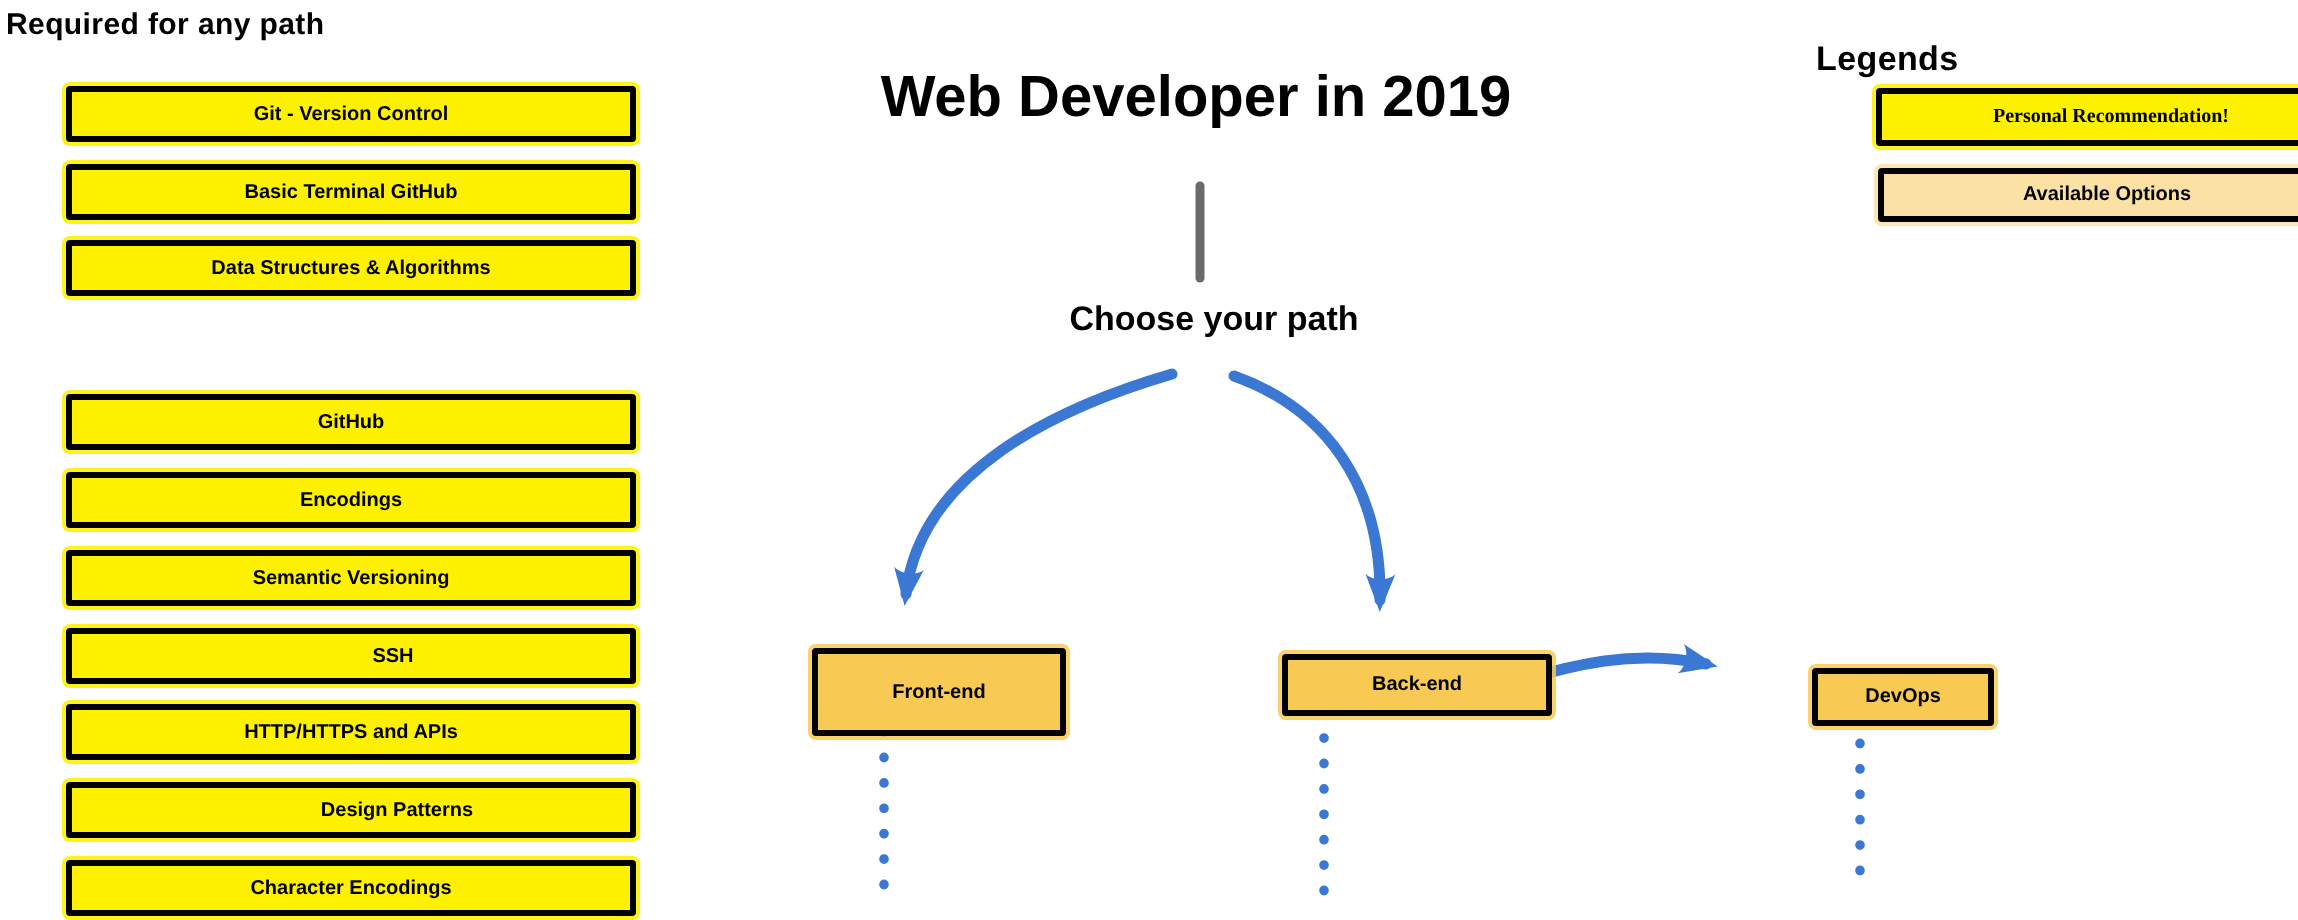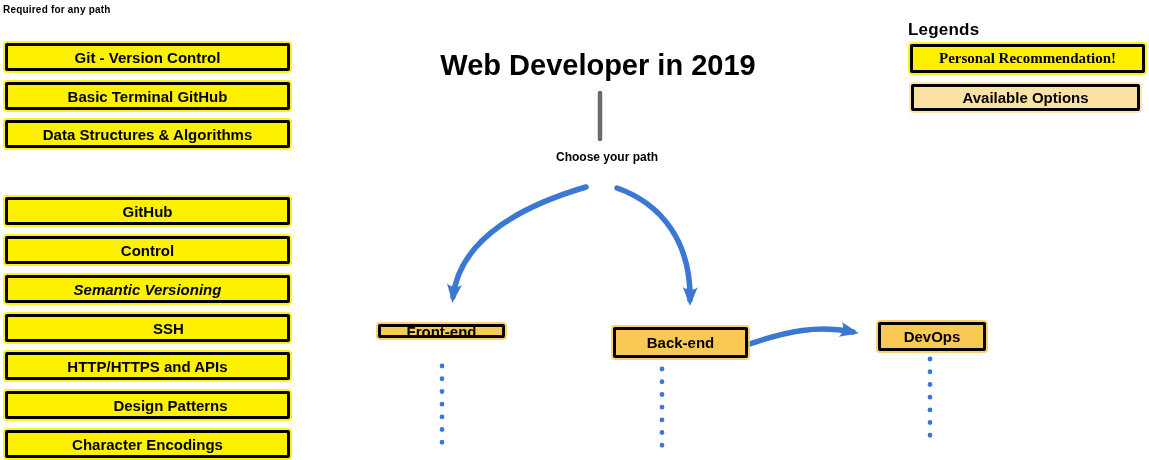"Required for any path" .hdr { font-size: 10px -> 15px }
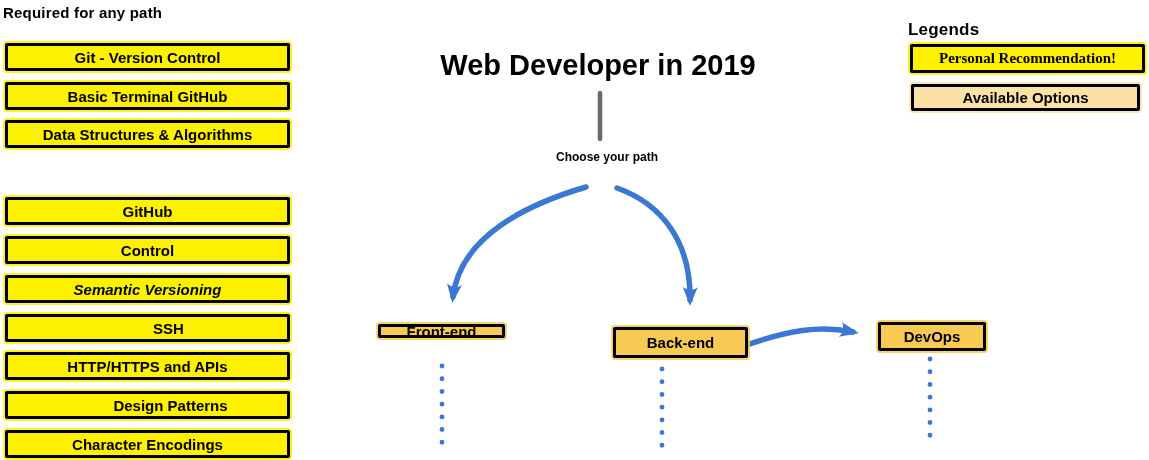"Git - Version Control" .box { font-size: 15px -> 10px; margin-left: none -> 28px }
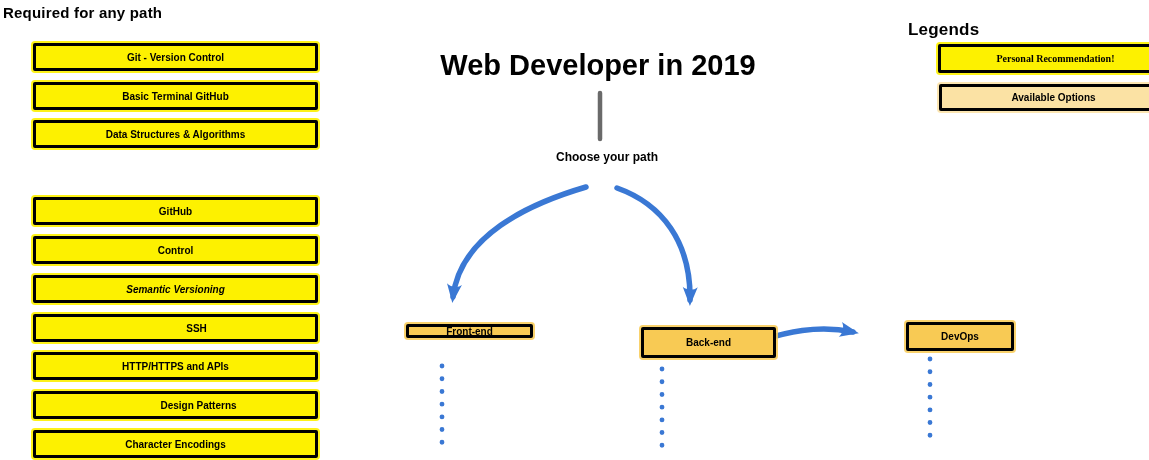"Web Developer in 2019" .title { margin-top: 16px -> none }
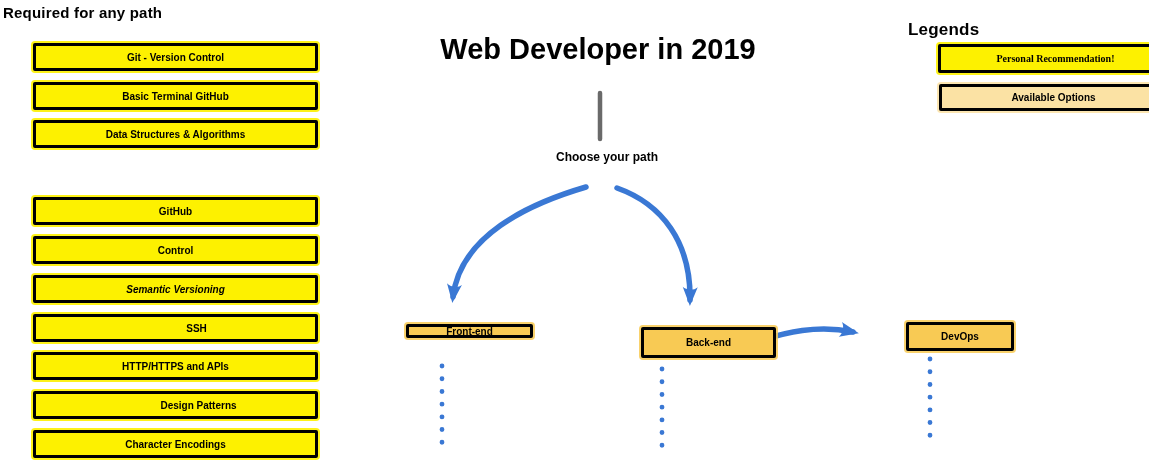"Choose your path" .prompt { font-size: 12px -> 17px }
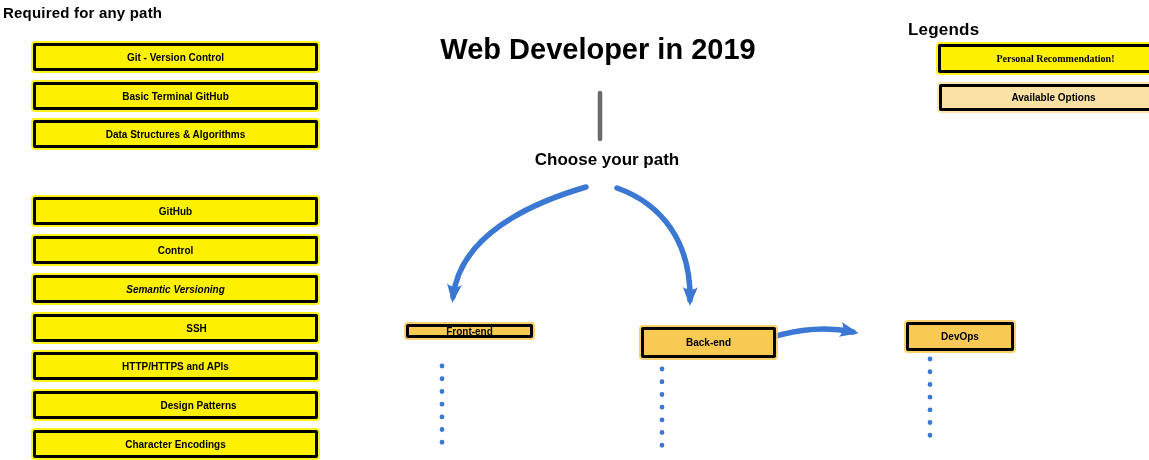"Control" div.box { text: Control -> Encodings }
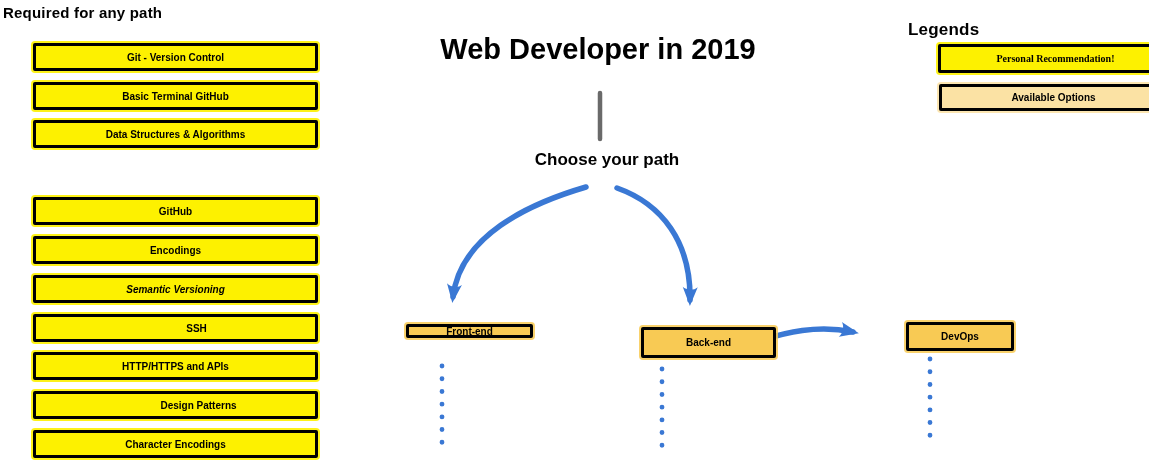"Semantic Versioning" div.box { font-style: italic -> none }
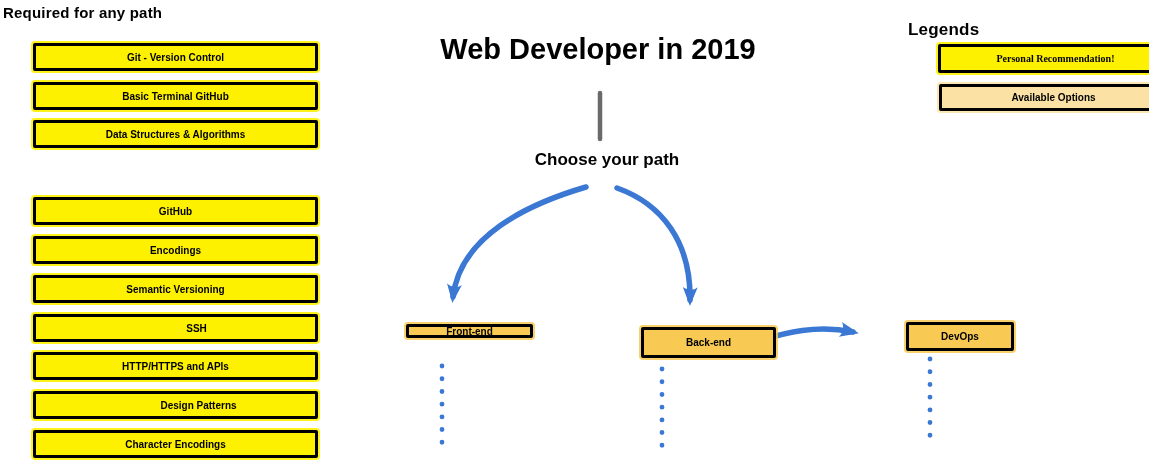"Front-end" div.box { height: 14px -> 44px }
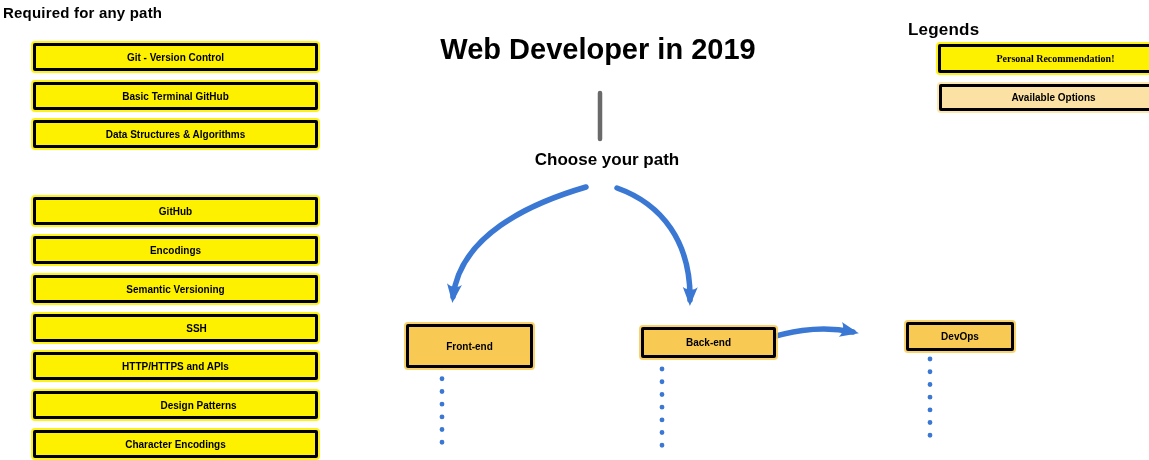"DevOps" div.box { top: 322px -> 334px; width: 108px -> 91px }
